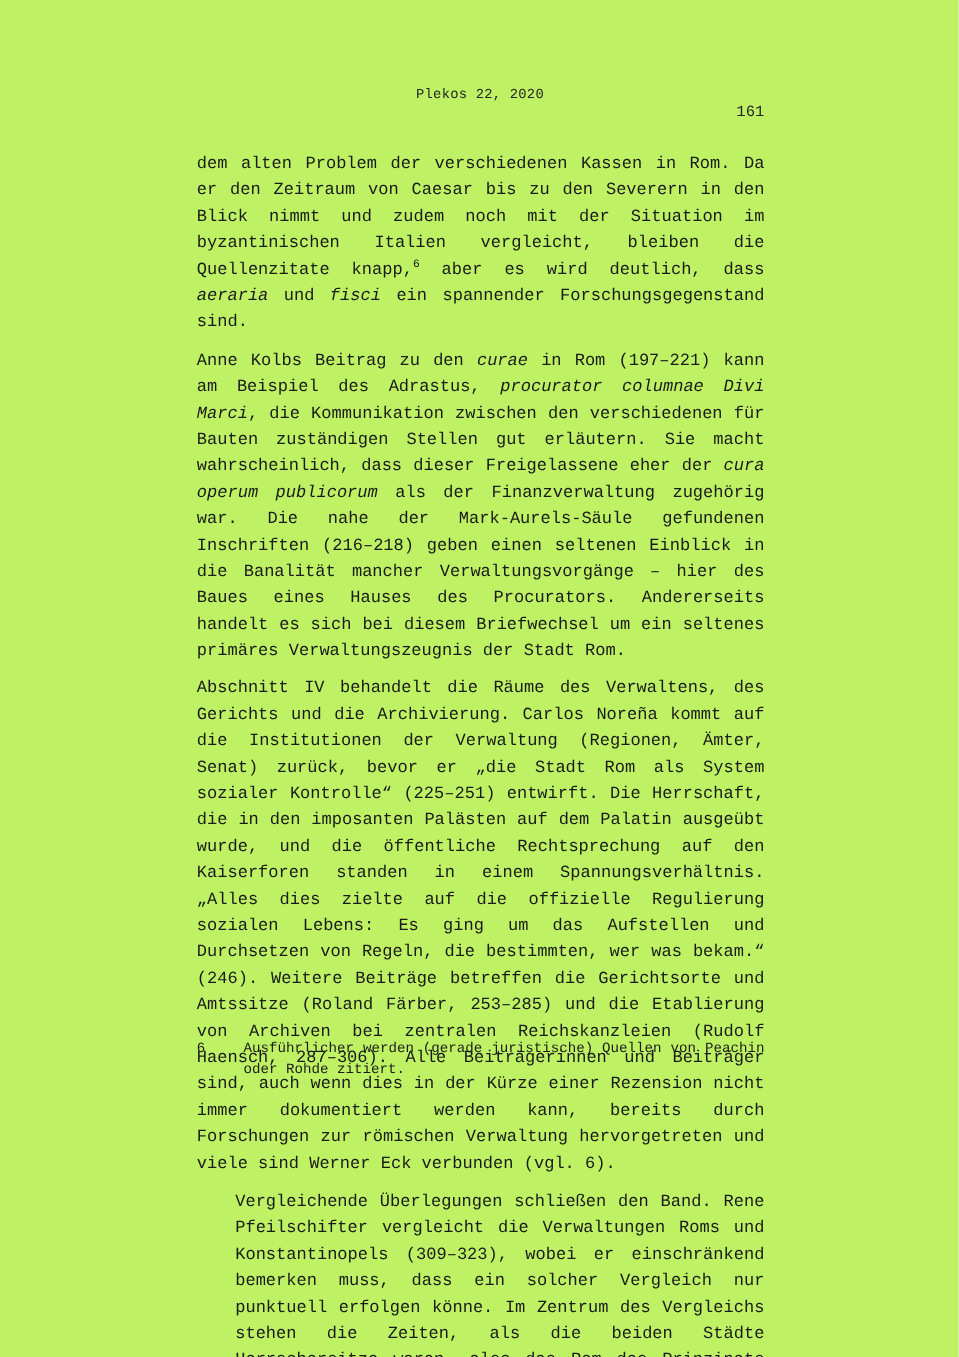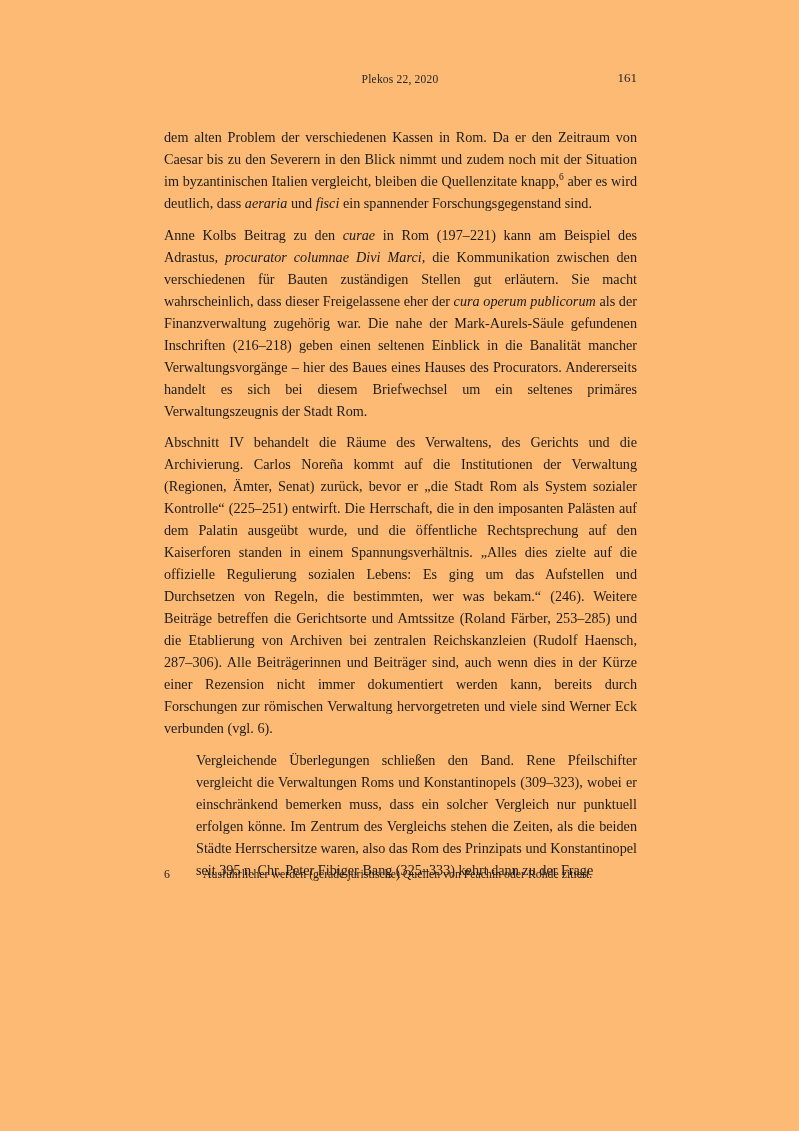"Plekos 22, 2020" .page { background: #fdba74 -> #bef264; font-family: none -> Liberation Mono, monospace }
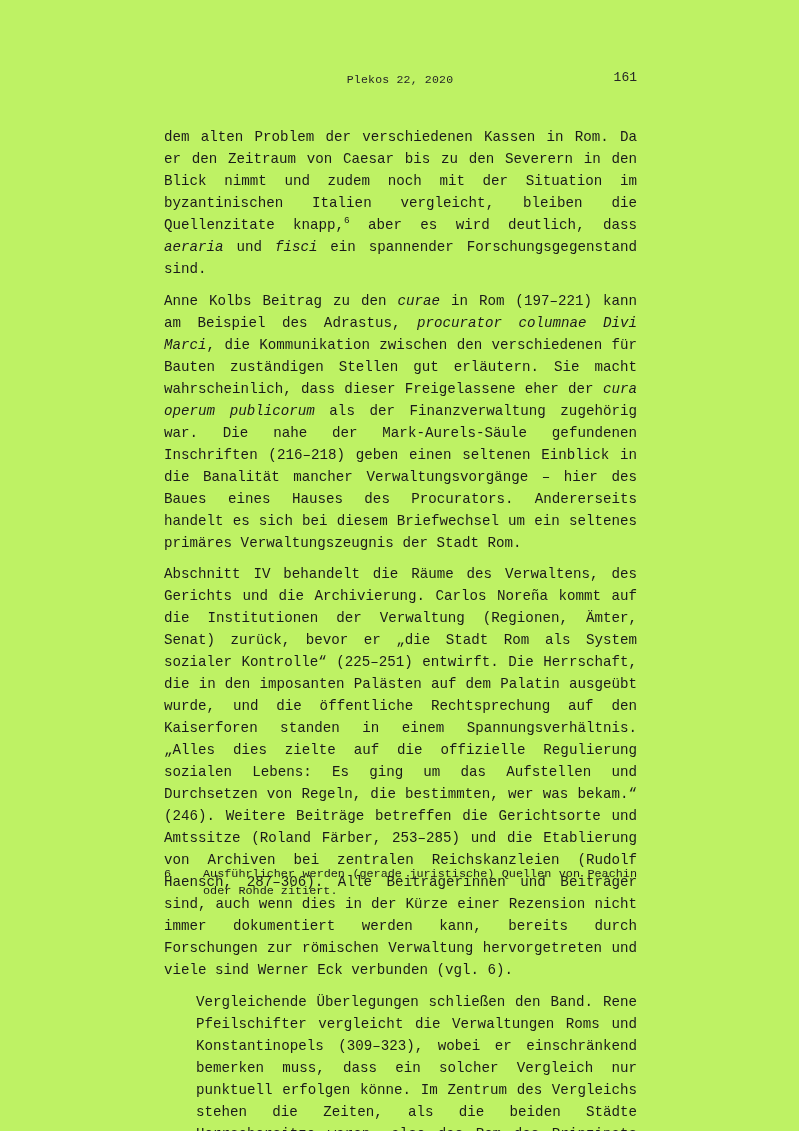"161" .folio { top: 0px -> 16px }
